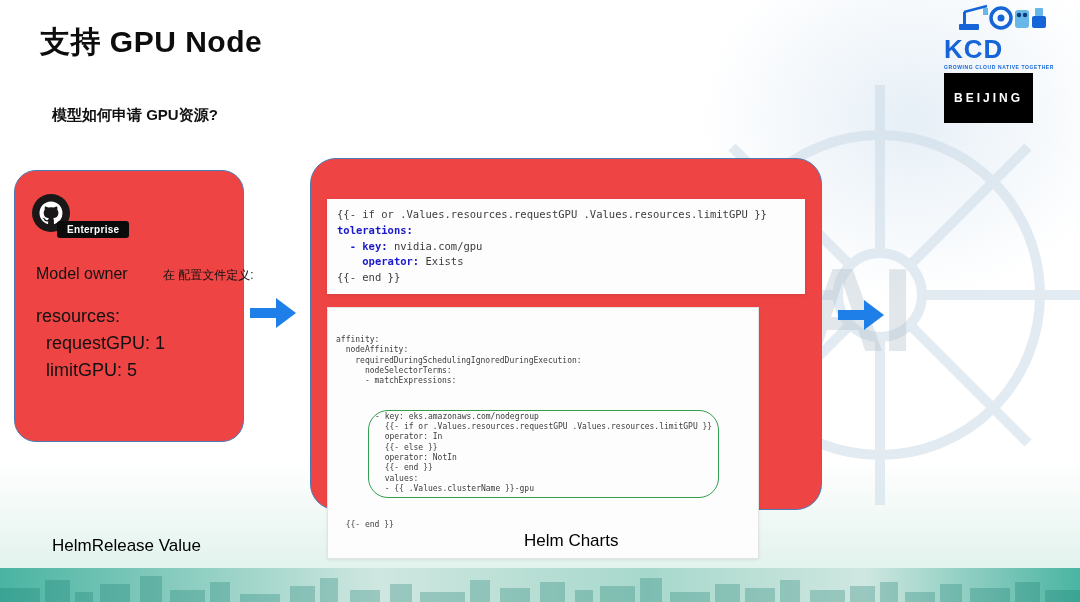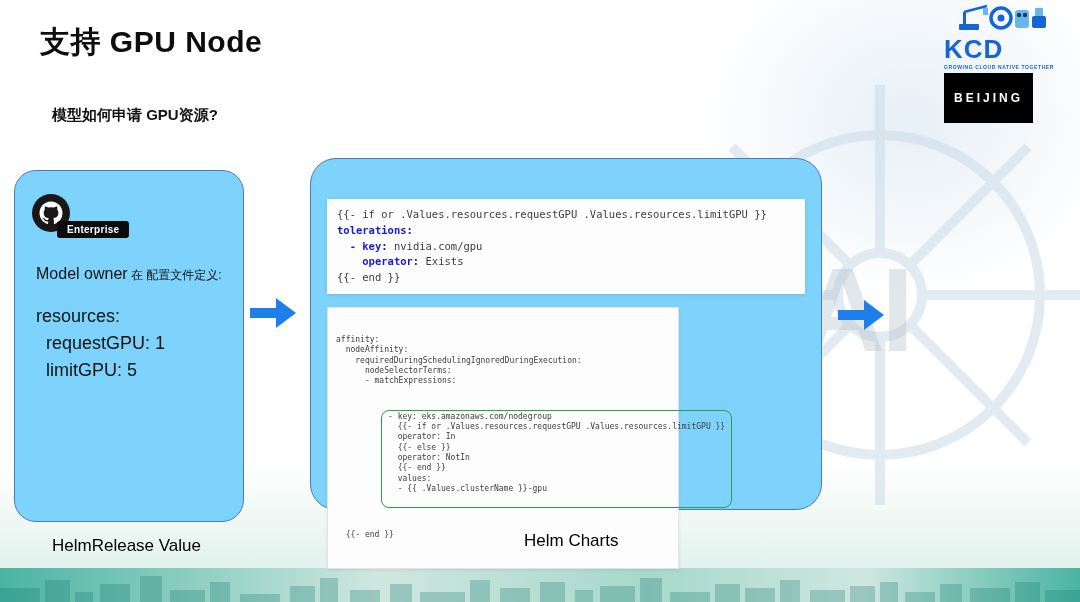"{{- if or .Values.resources.requestGPU" .panel { background: #7dd3fc -> #ef4444 }
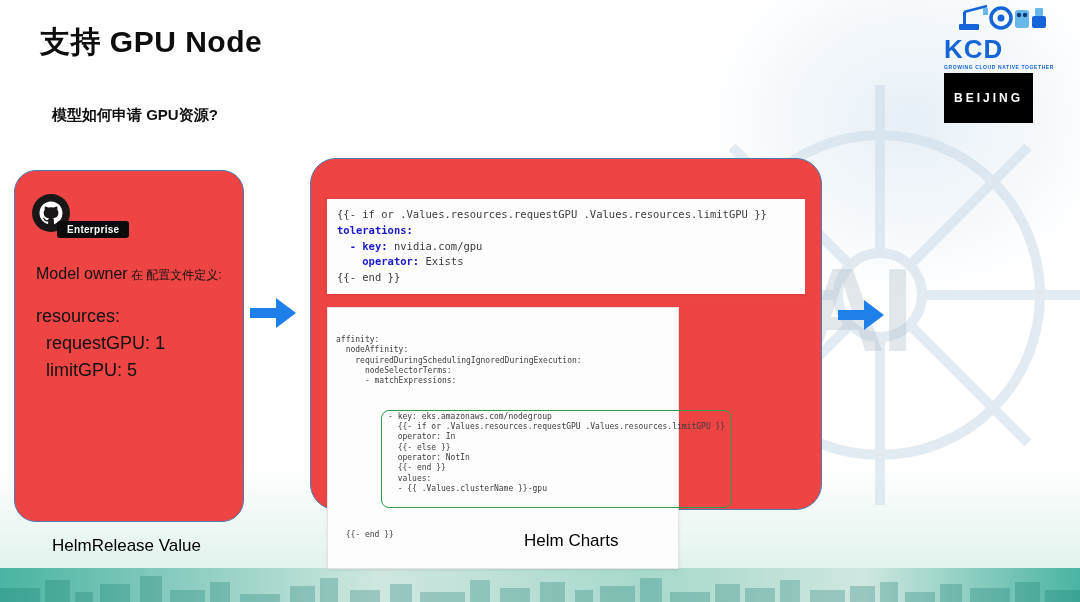"Enterprise" .panel-left { height: 352px -> 272px }
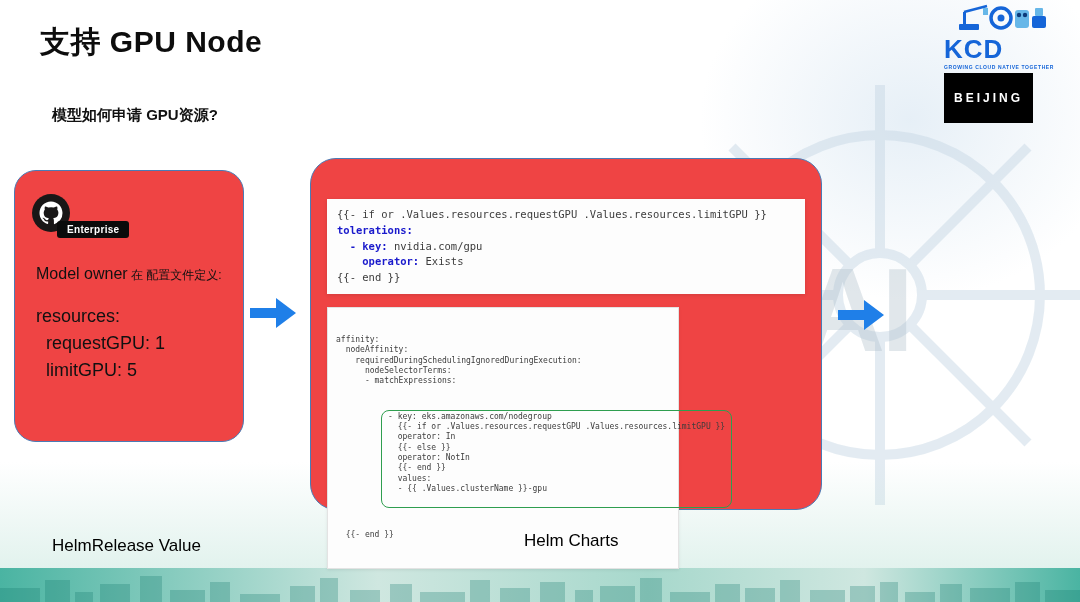"在 配置文件定义:" .owner-zh { margin-left: none -> 32px }
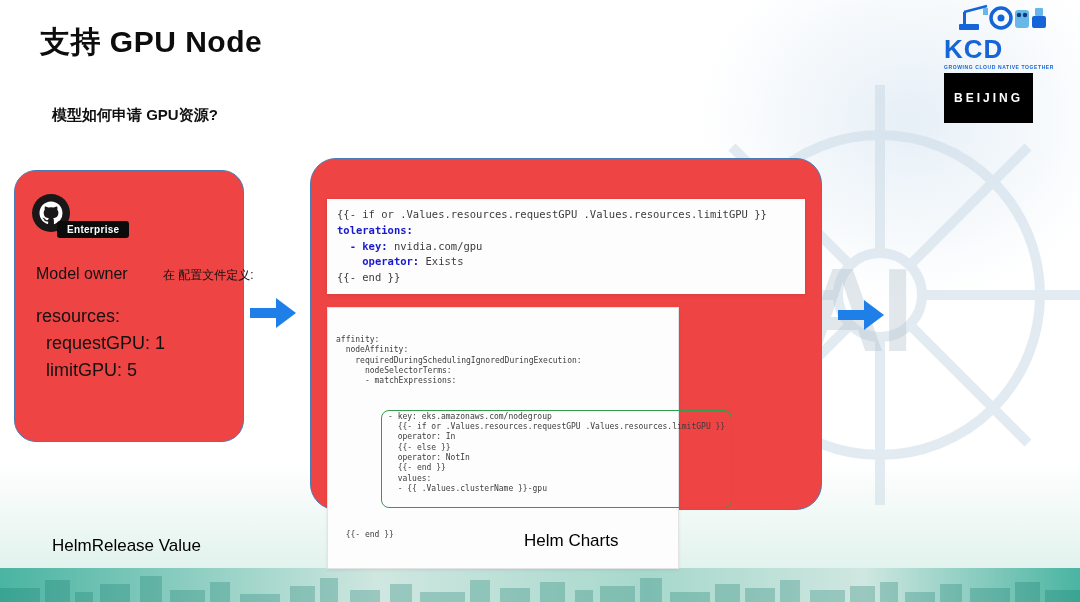"affinity:" .code-affinity { width: 352px -> 432px }
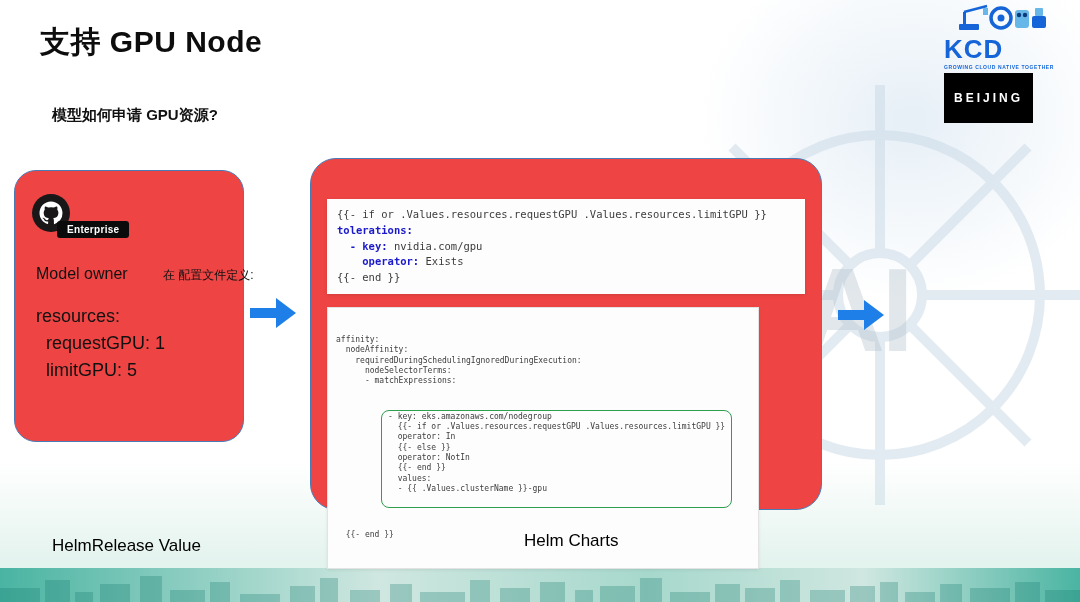"- key: eks.amazonaws.com/nodegroup" .green-box { border-radius: 8px -> 20px; margin: 2px 0 2px 45px -> 2px 0 2px 32px; padding: 1px 6px 12px -> 1px 6px 2px }
